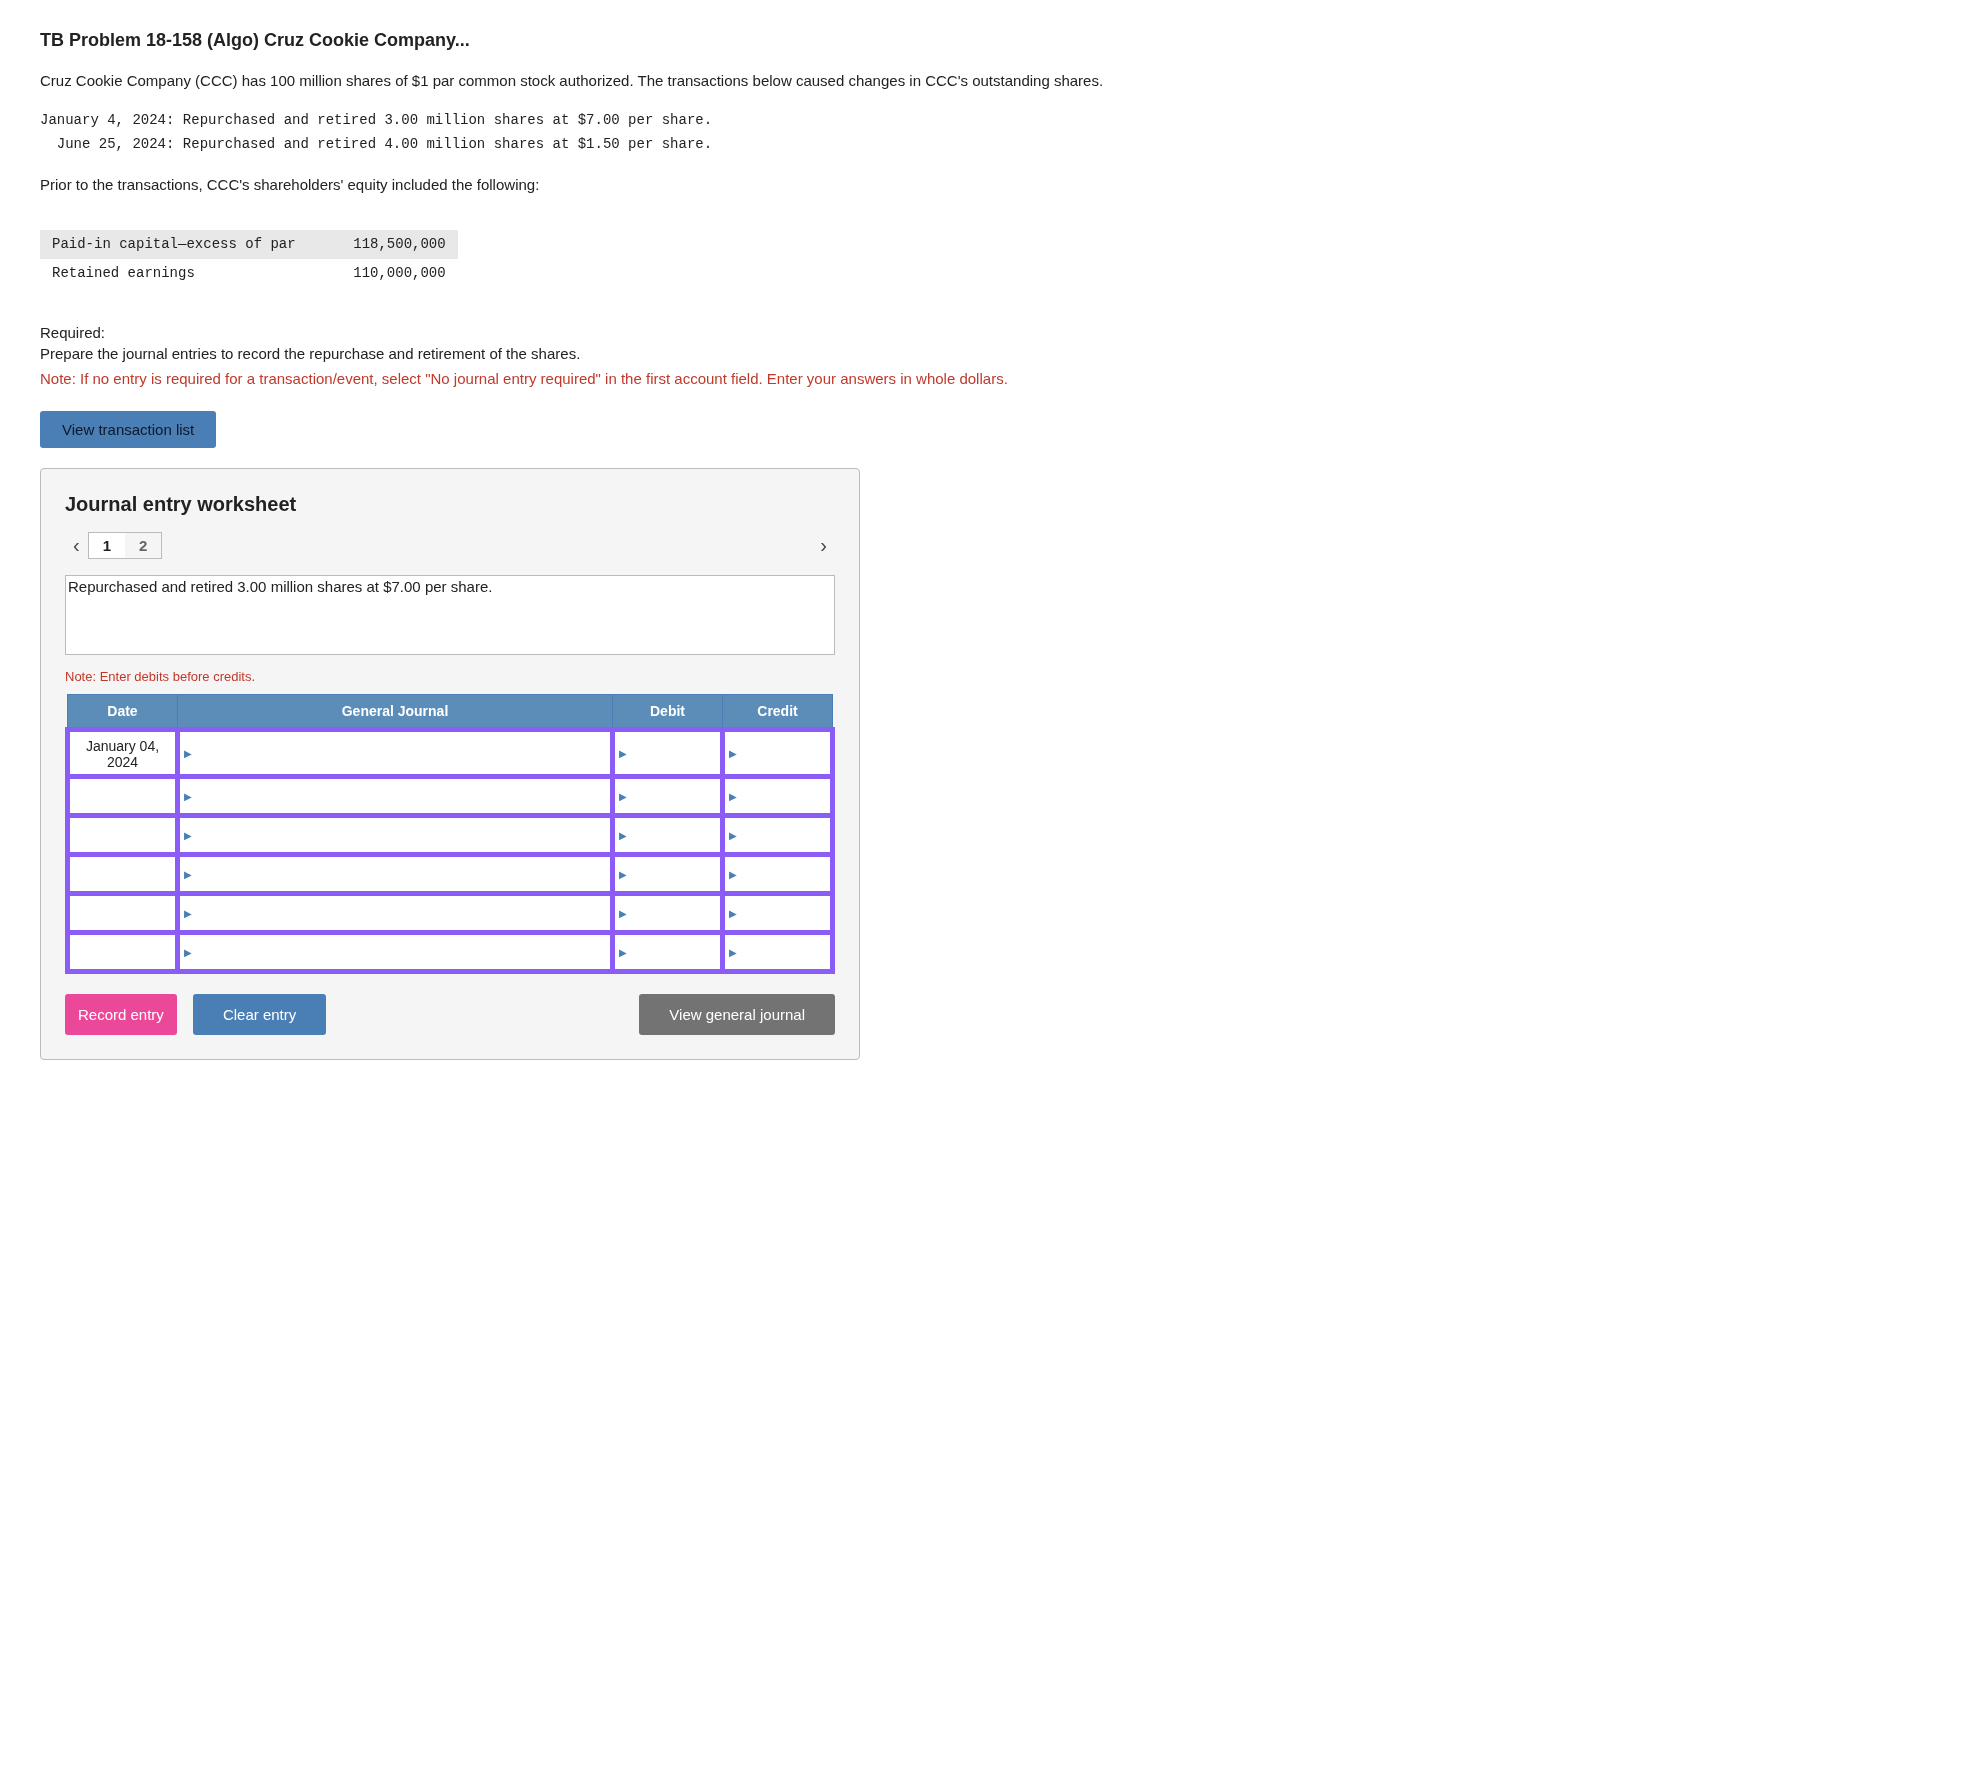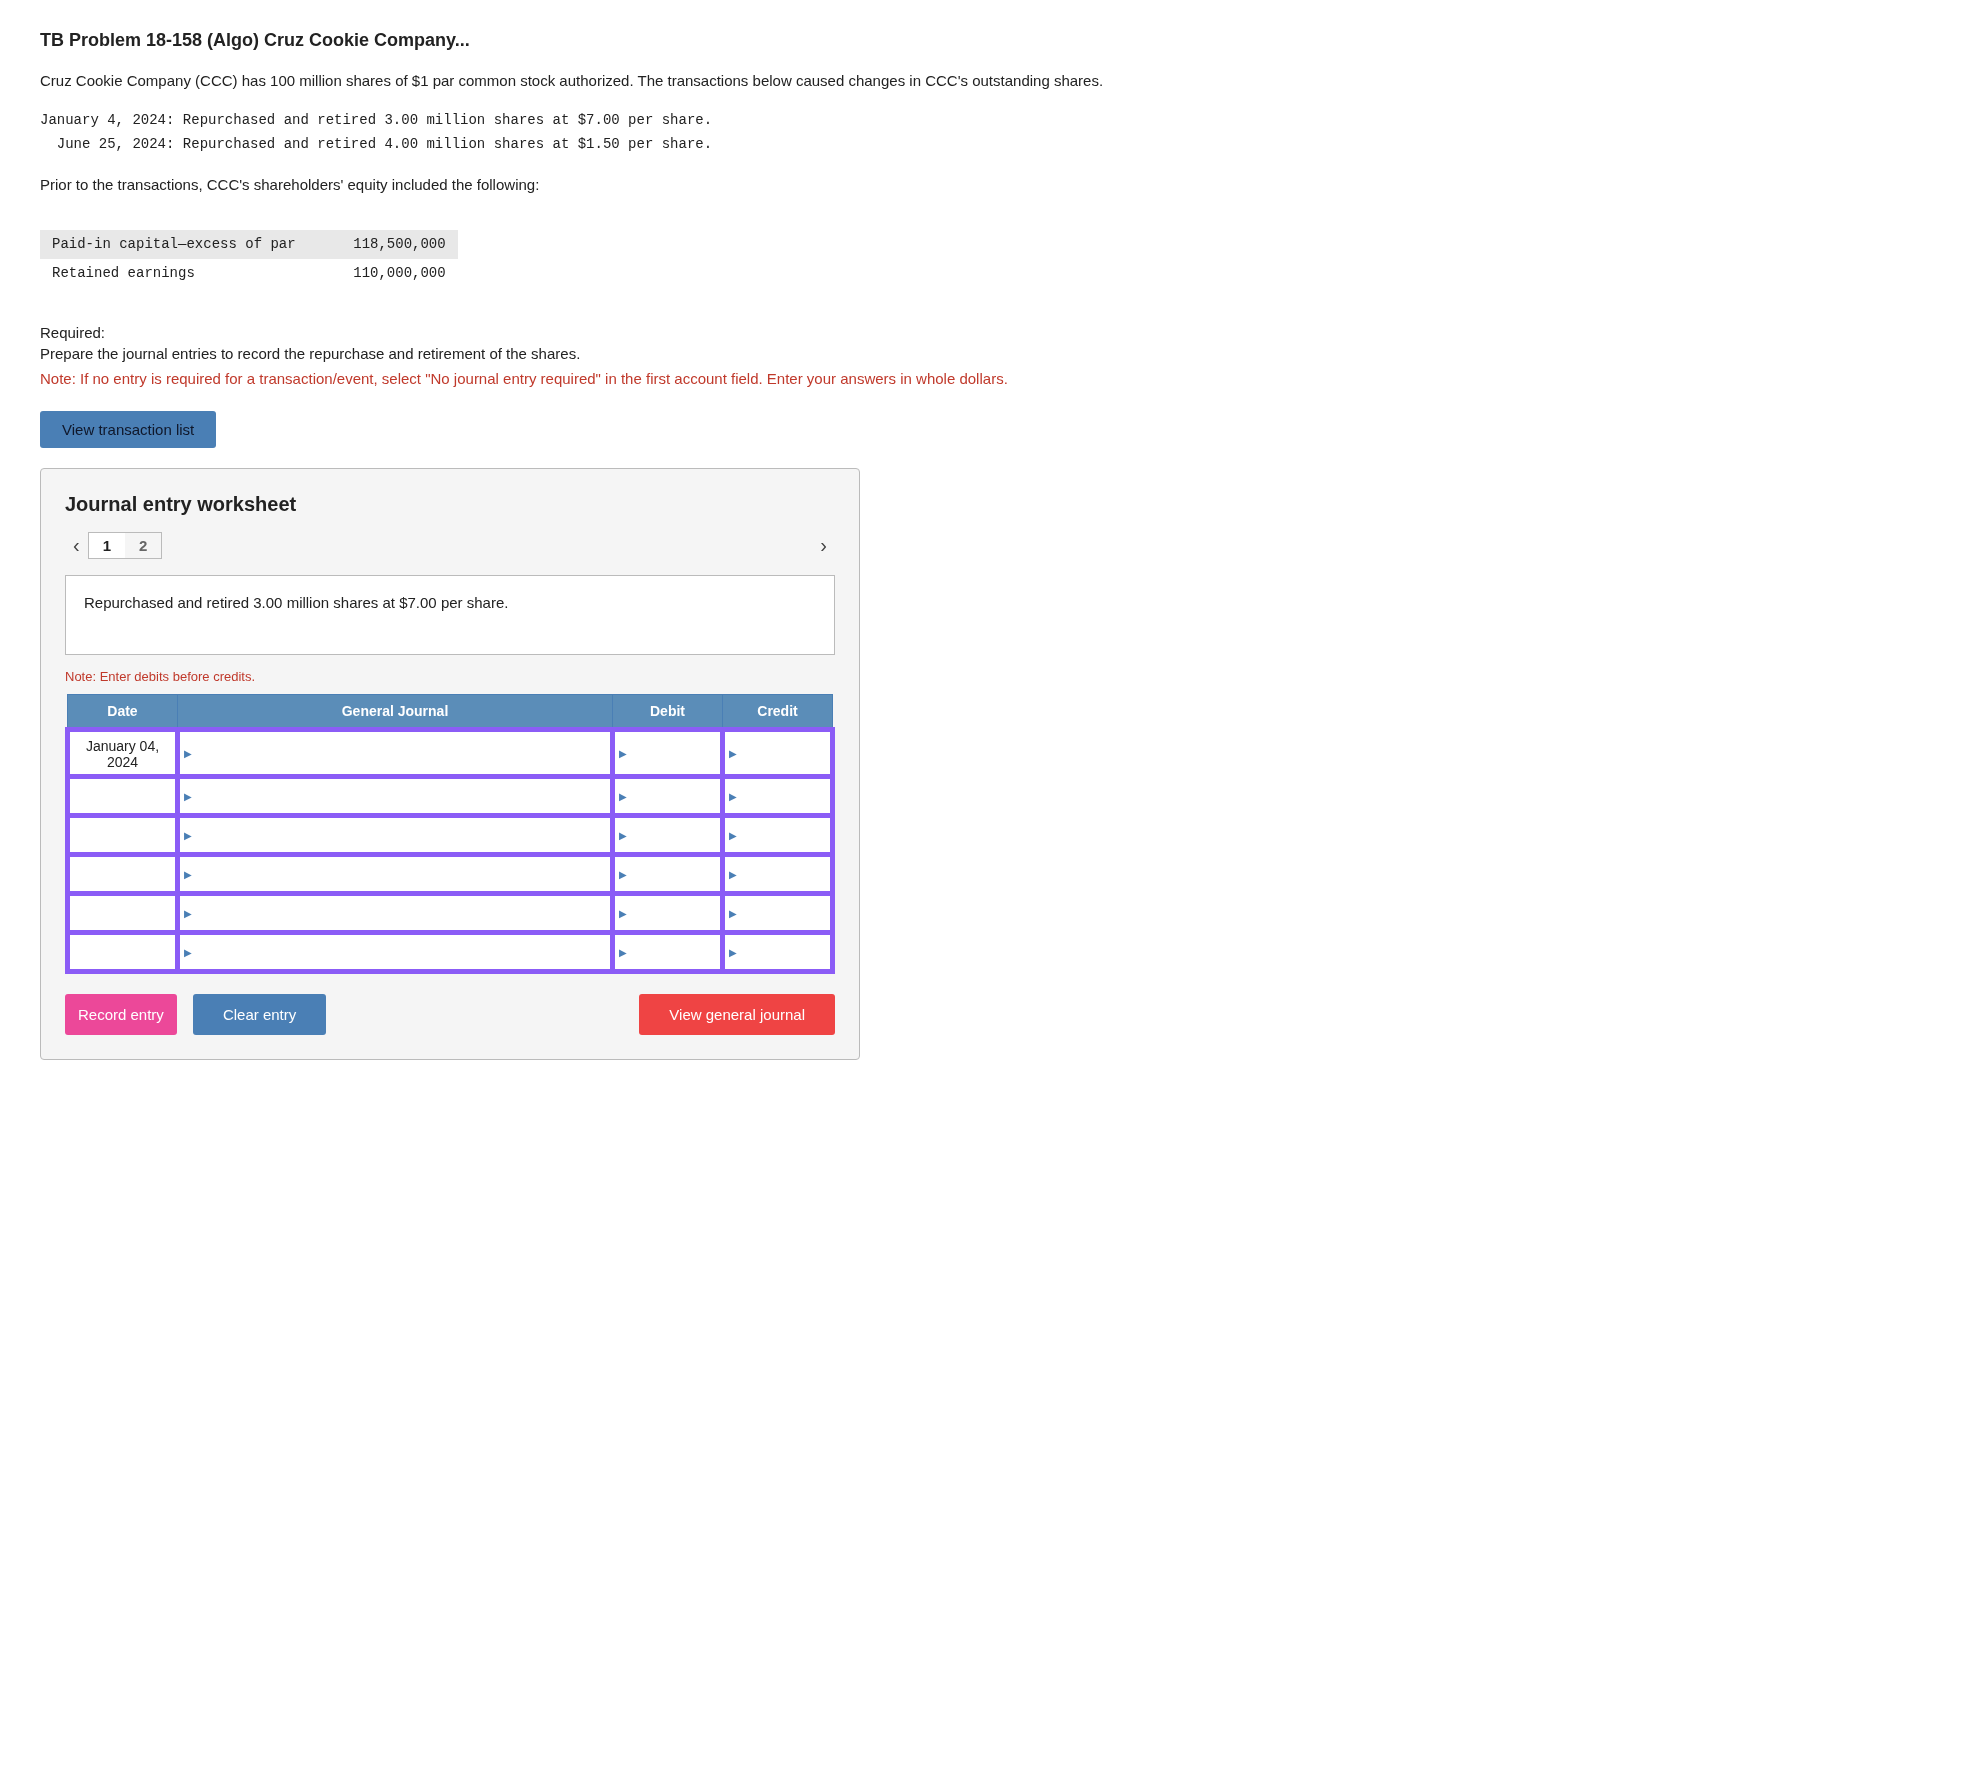"Repurchased and retired 3.00 million" .description-box { padding: 18px -> 2px }
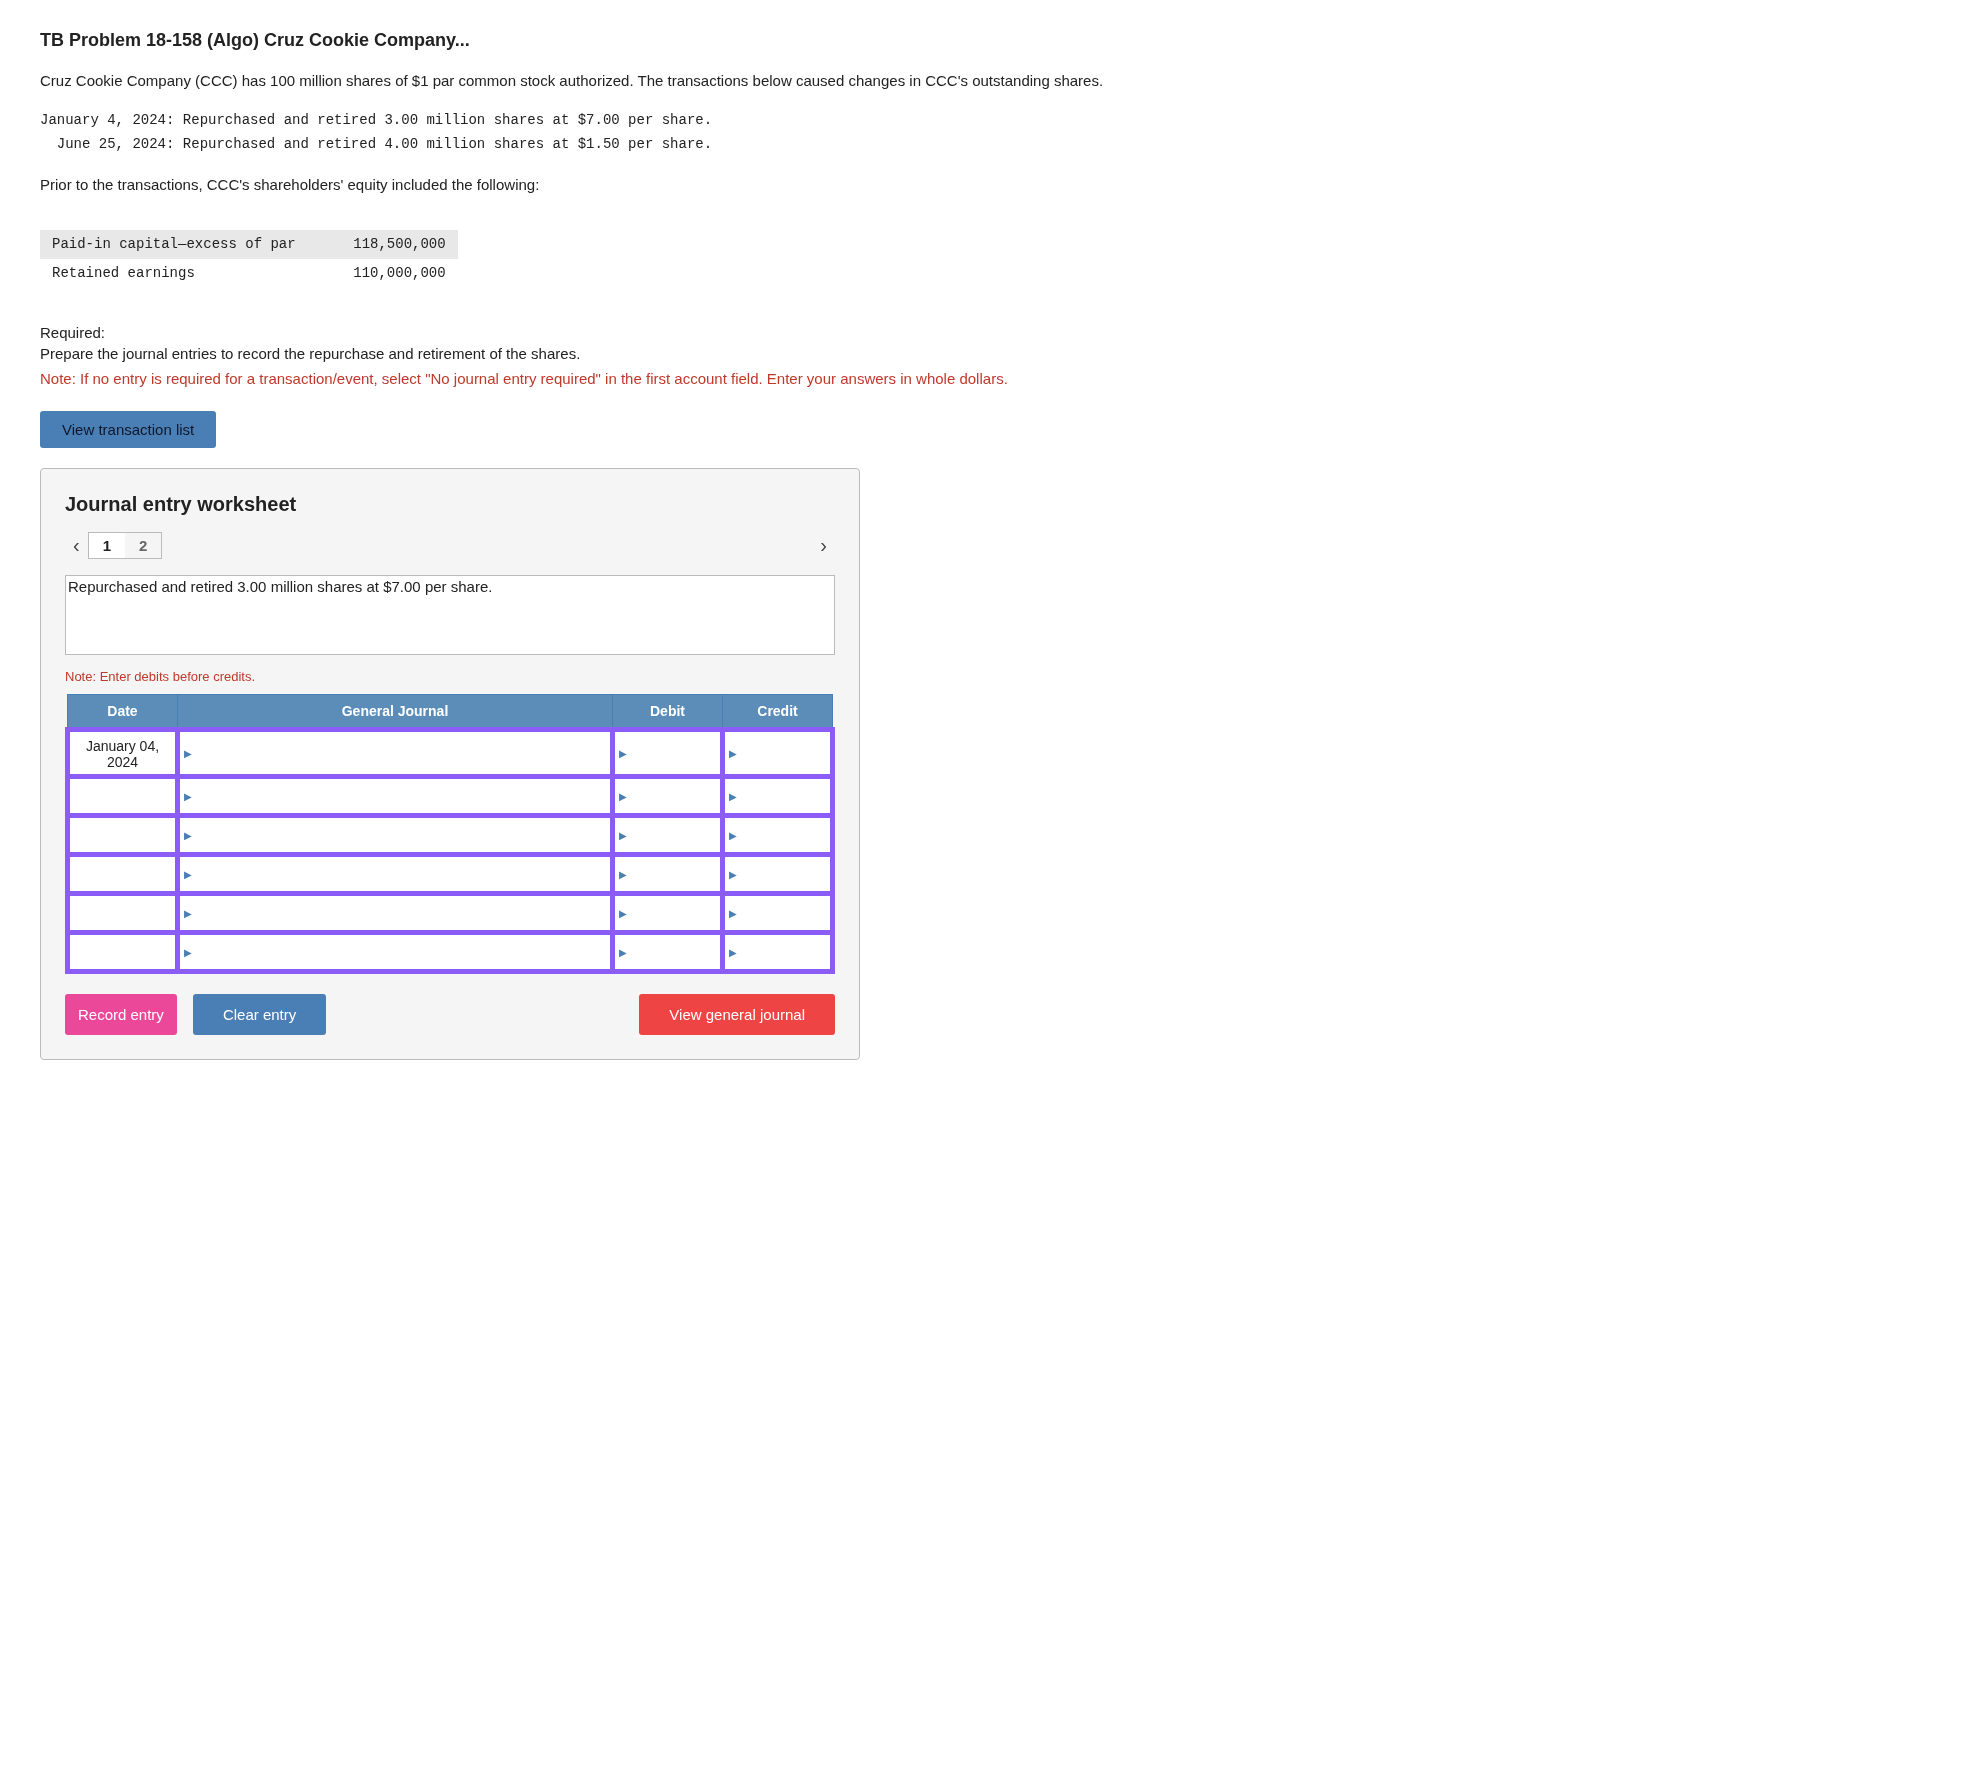"View general journal" .view-journal-btn { background-color: #ef4444 -> #737373 }
